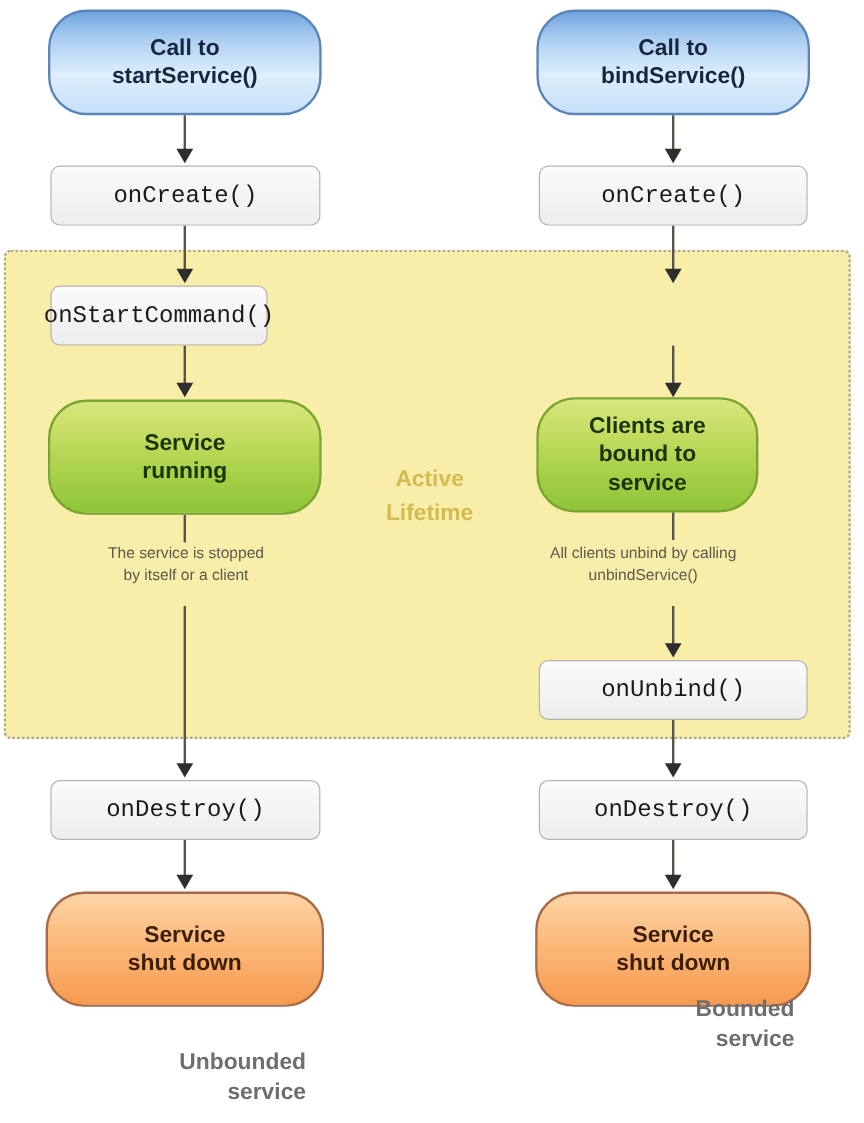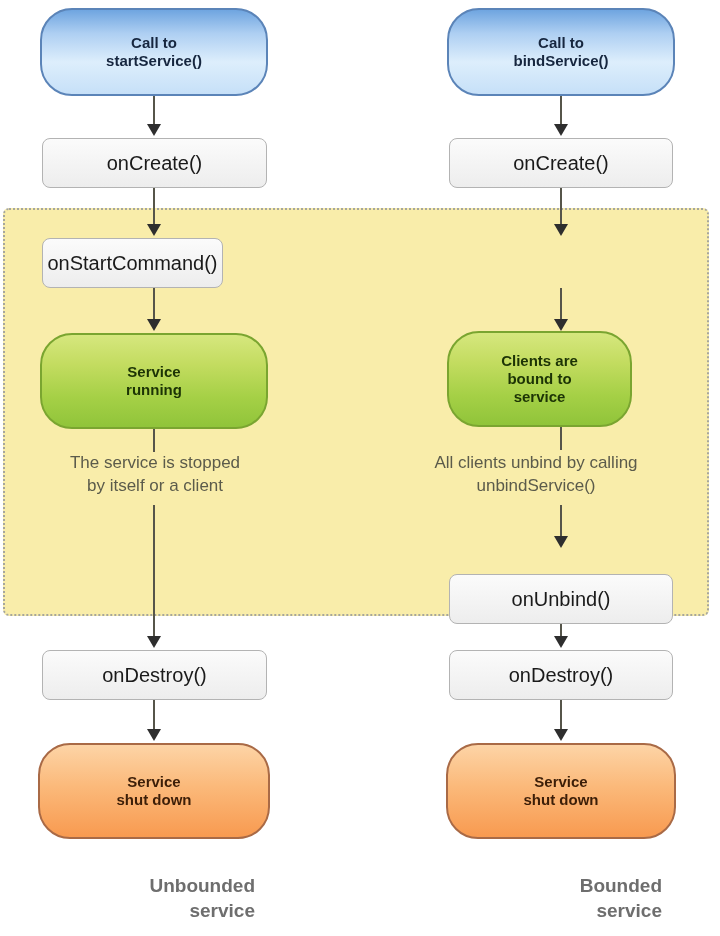"Call to" .capsule { font-size: 15px -> 19px }
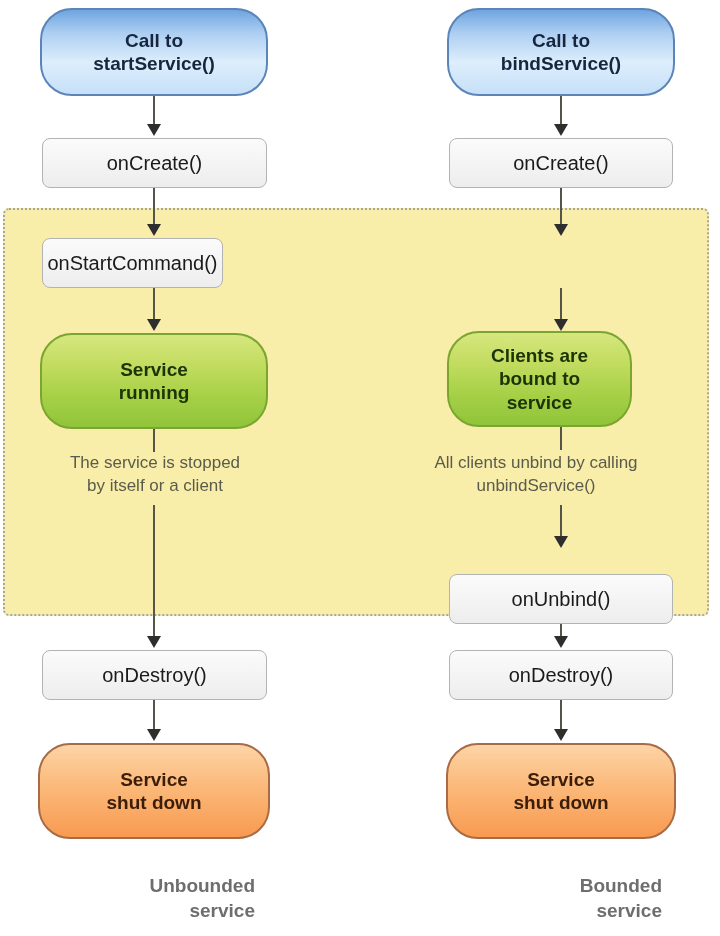"onCreate()" .graybox { font-family: none -> Liberation Mono, monospace }
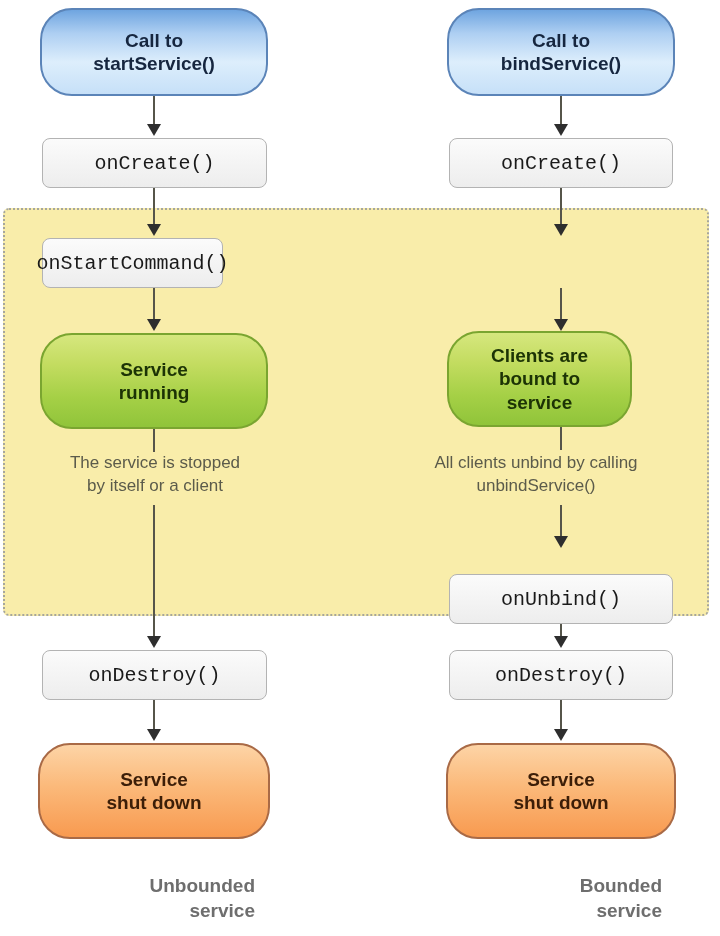"Active" div.region-label { html: none -> <div>Active Lifetime</div> }
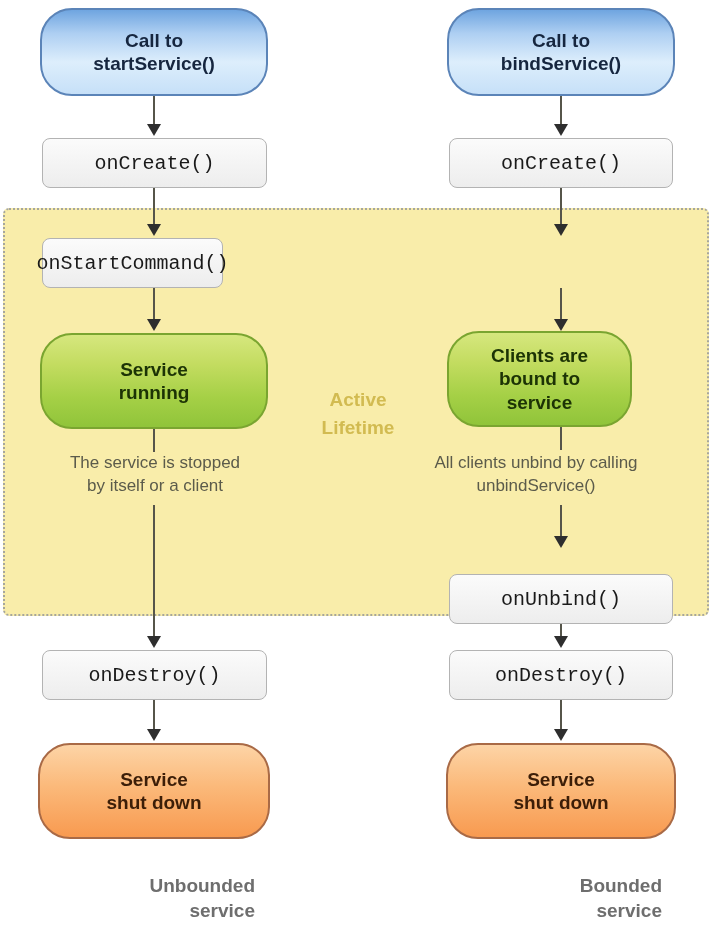"The service is stopped" .caption { font-size: 17px -> 13px }
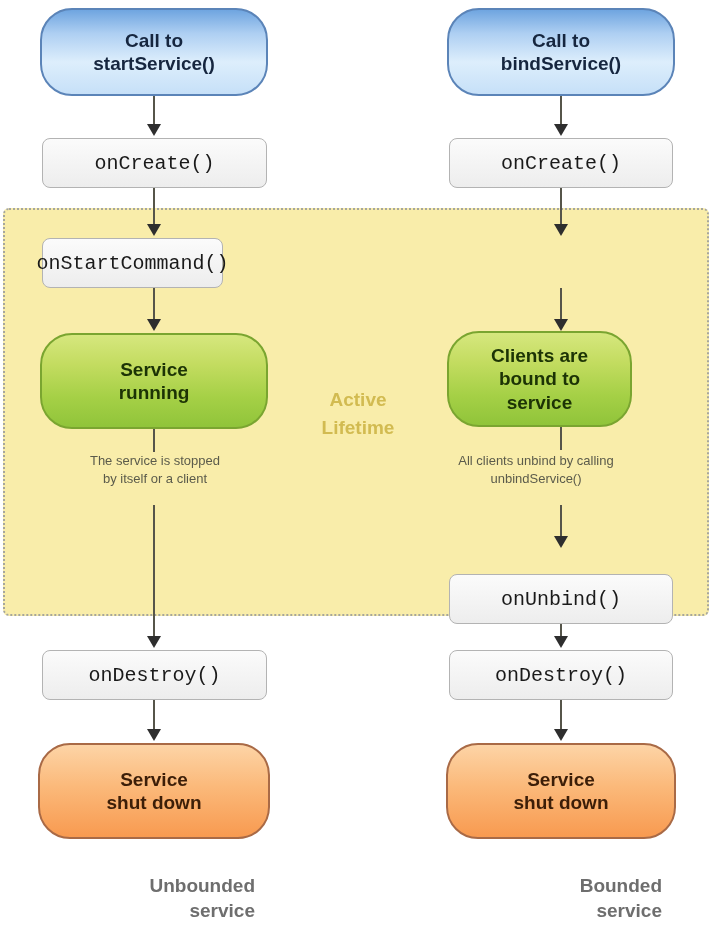"onUnbind()" div.node { top: 574px -> 550px }
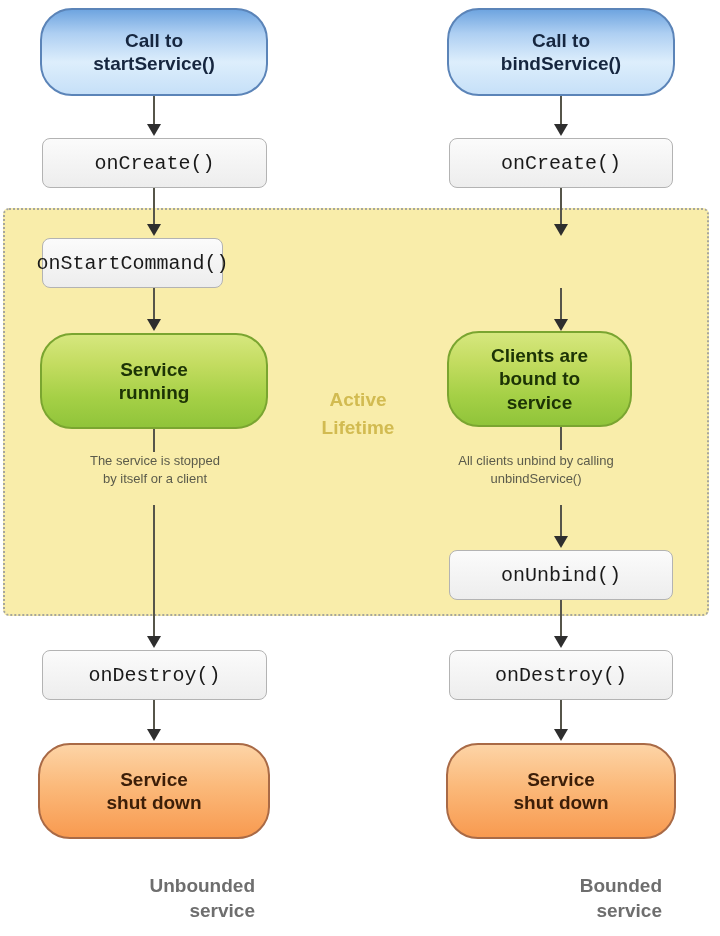"Bounded" div.footer-label { top: 874px -> 830px }
